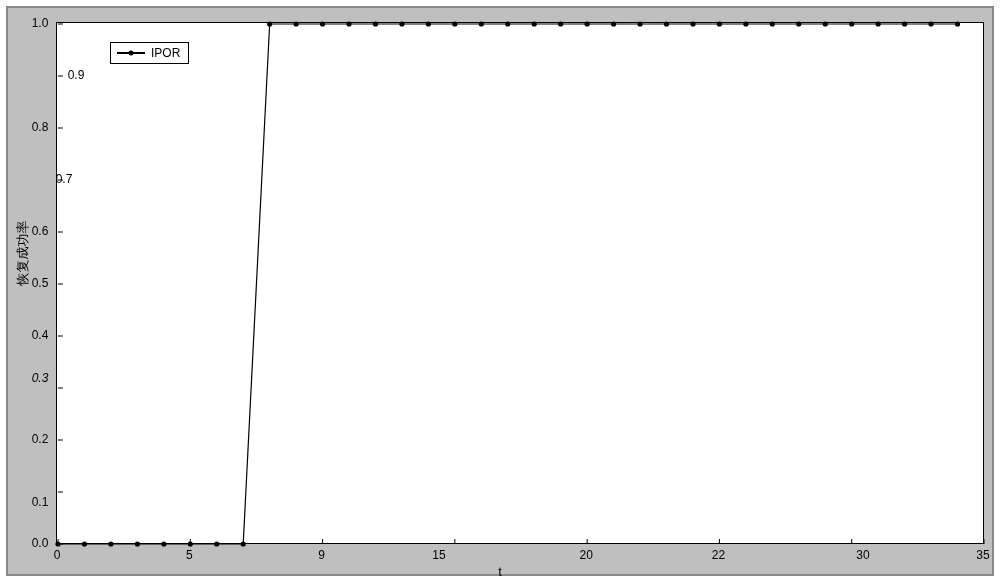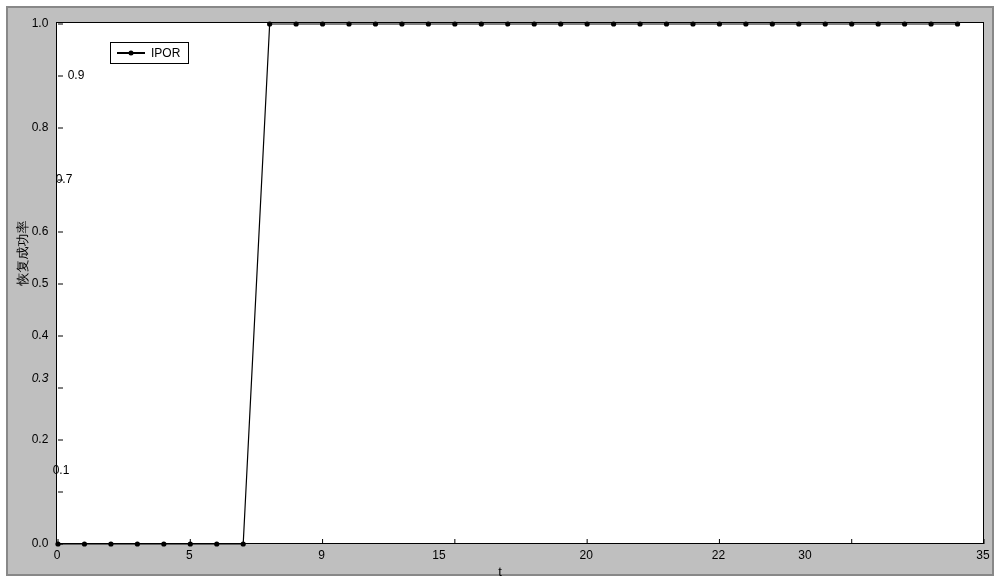"0.1" div.tick-label-y { margin-left: 21px -> none; top: 462px -> 494px }
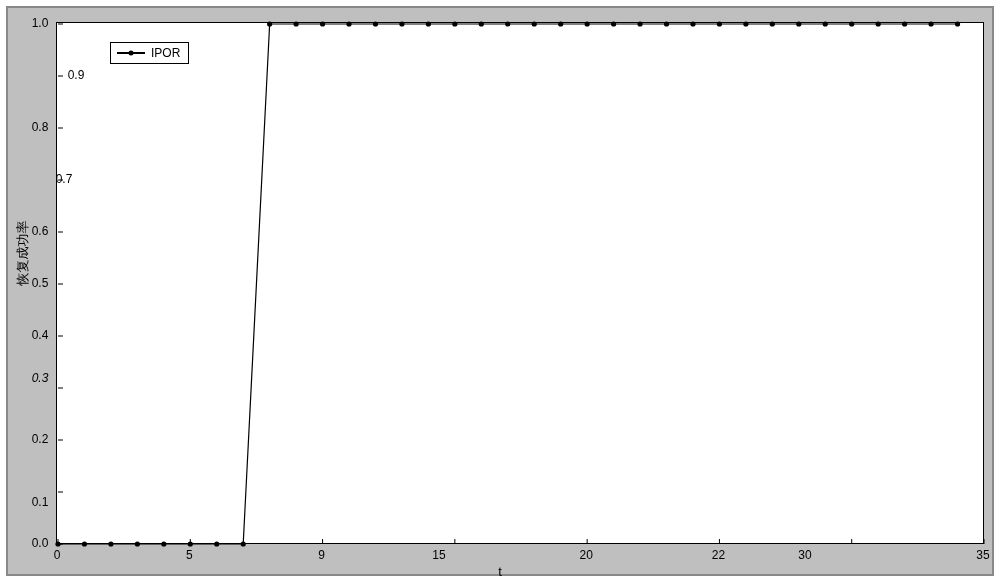"30" div.tick-label-x { left: 797px -> 855px }
